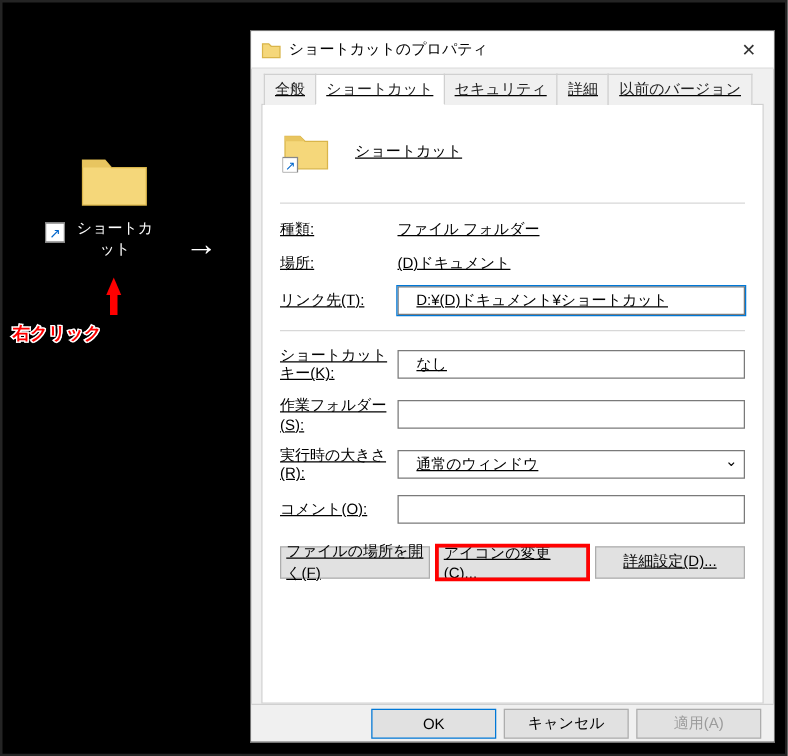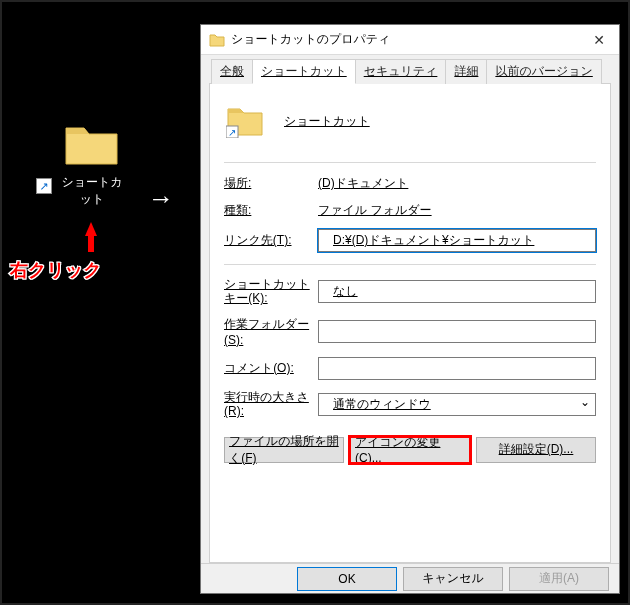"場所:" div.form-row { order: before "種類:" -> after "種類:" }
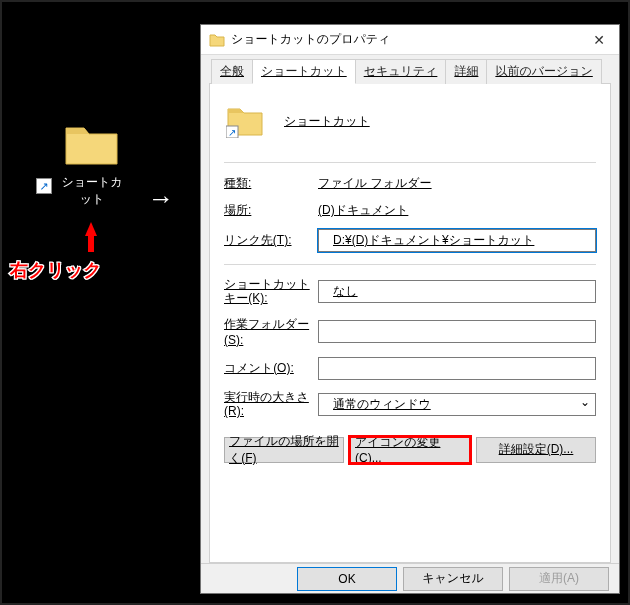"右クリック" .right-click-label { font-size: 18px -> 14px }
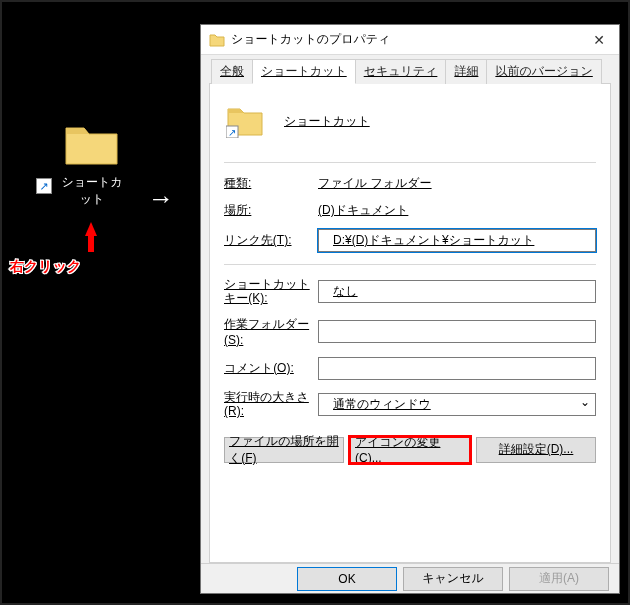"コメント(O):" div.form-row { order: before "実行時の大きさ(R):" -> after "実行時の大きさ(R):" }
